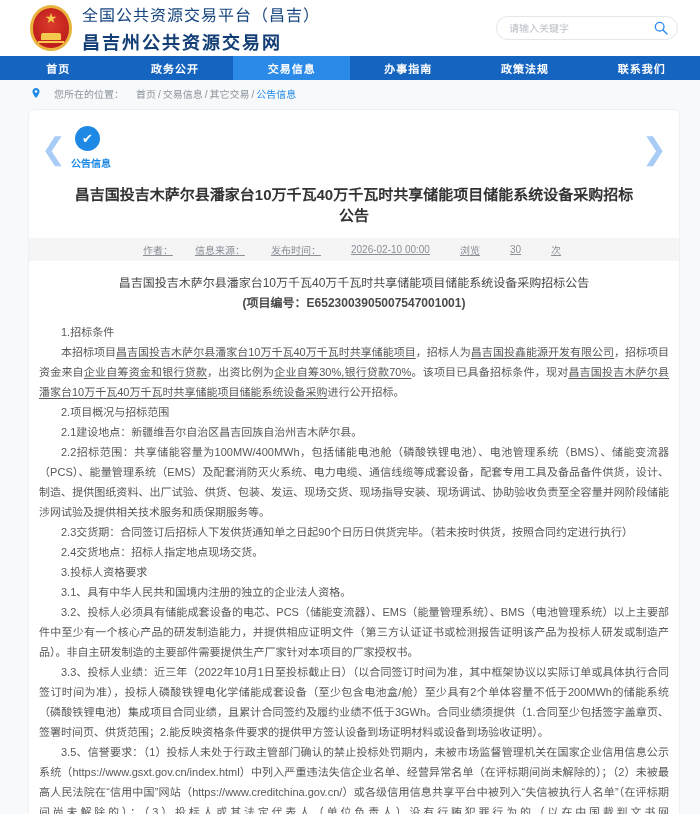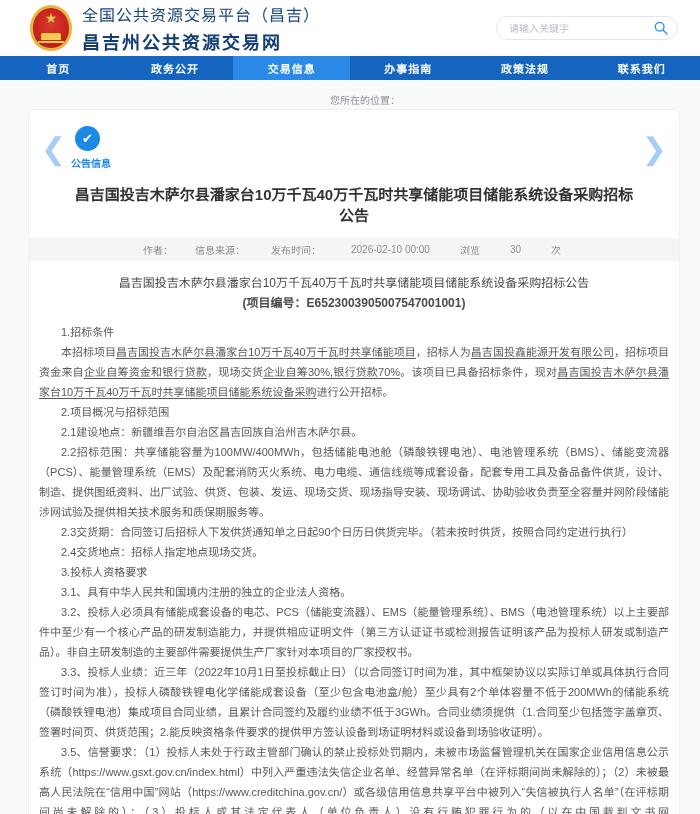"您所在的位置：" .breadcrumb { flex-direction: column -> none }
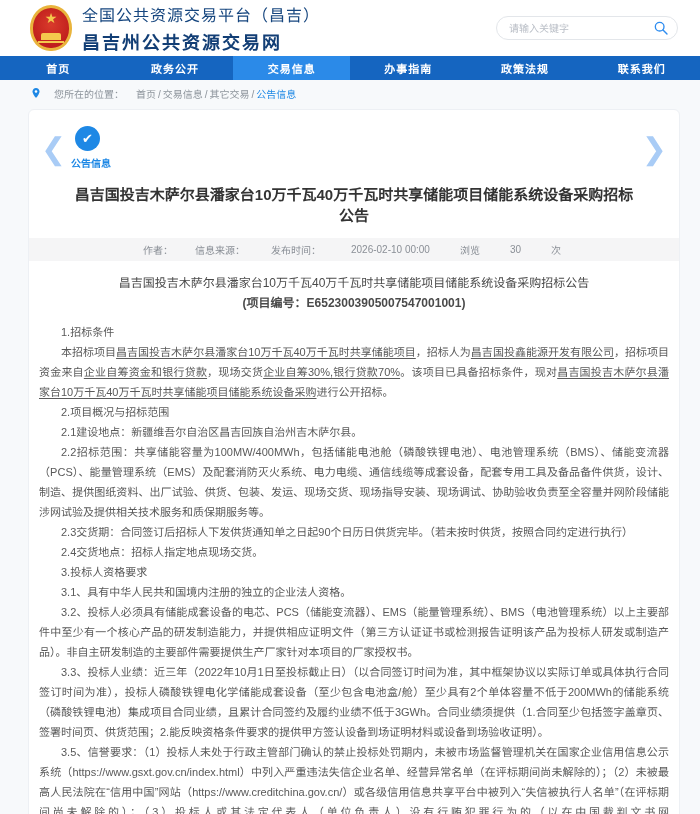"作者：" .meta-bar .m { text-decoration: none -> underline }
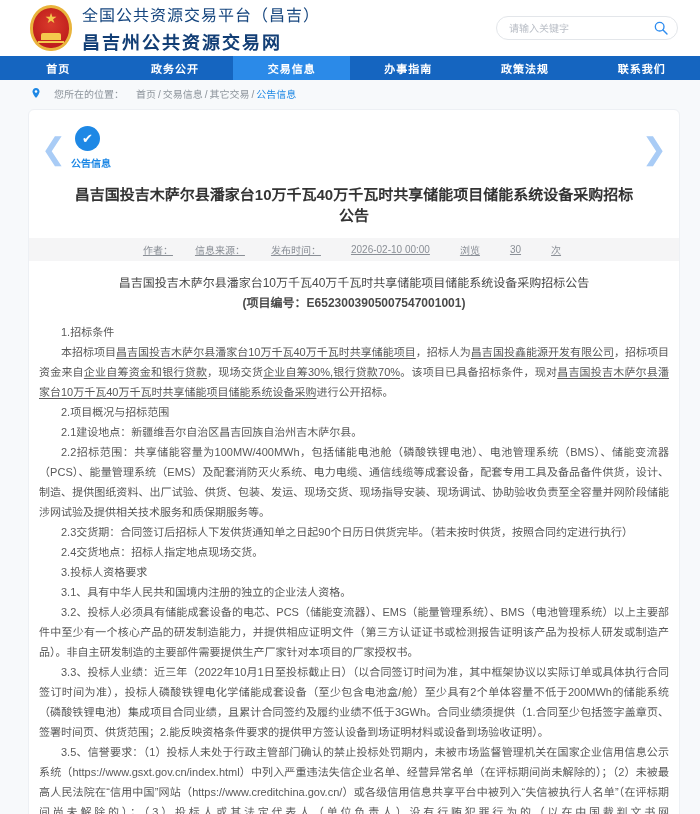"，现场交货" span { text: 现场交货 -> 出资比例为 }
